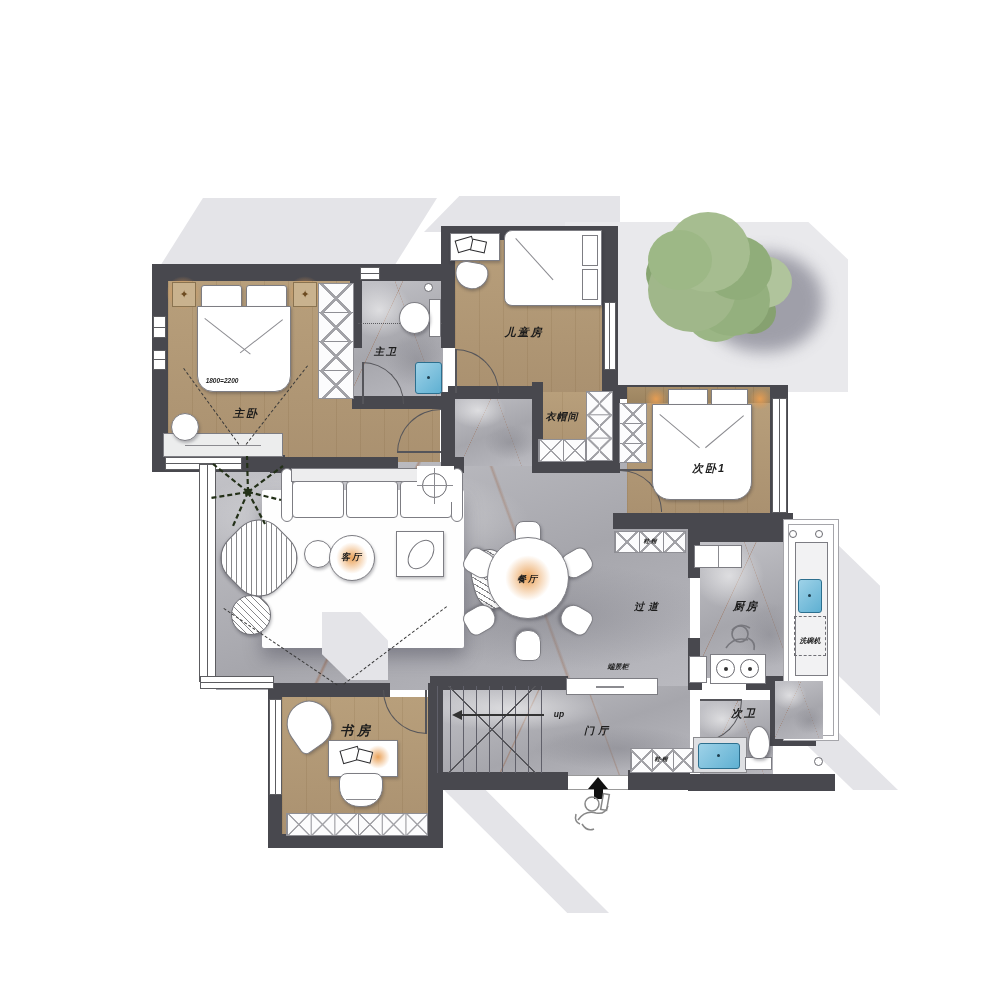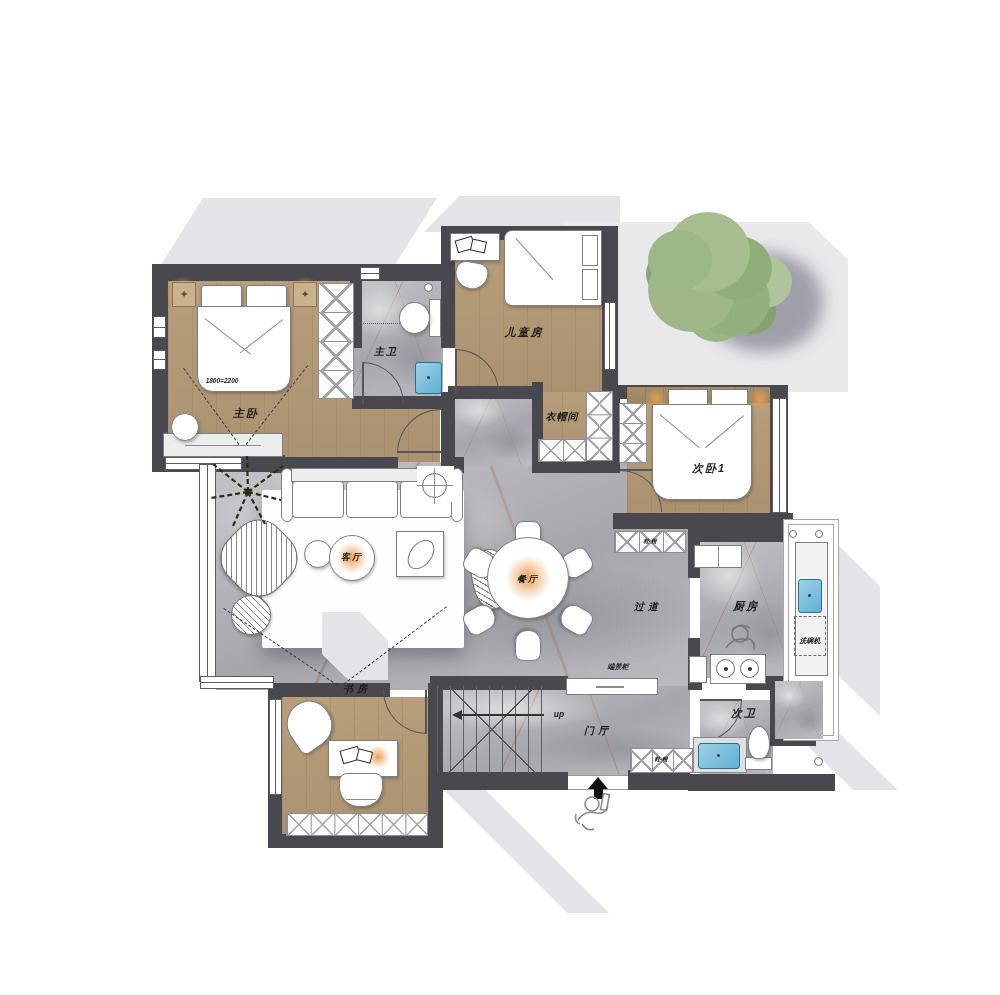"书房" div.lbl { font-size: 10px -> 13px; top: 689px -> 730px }
